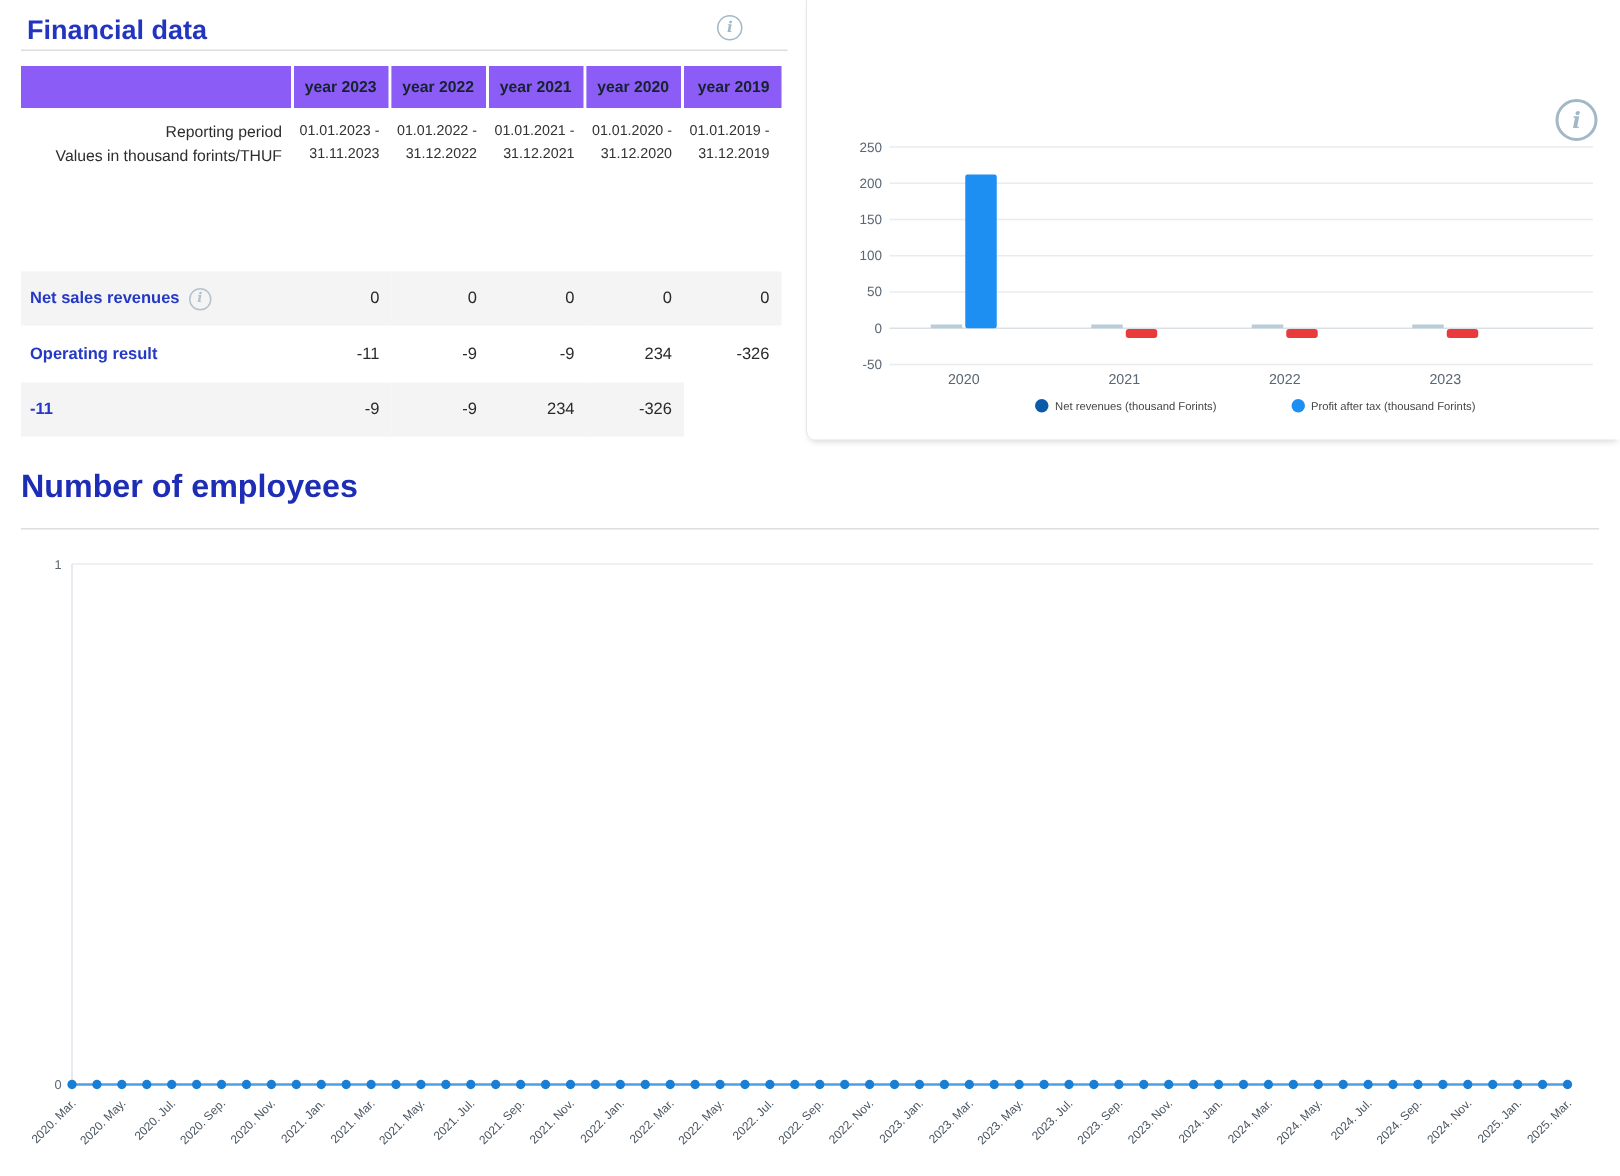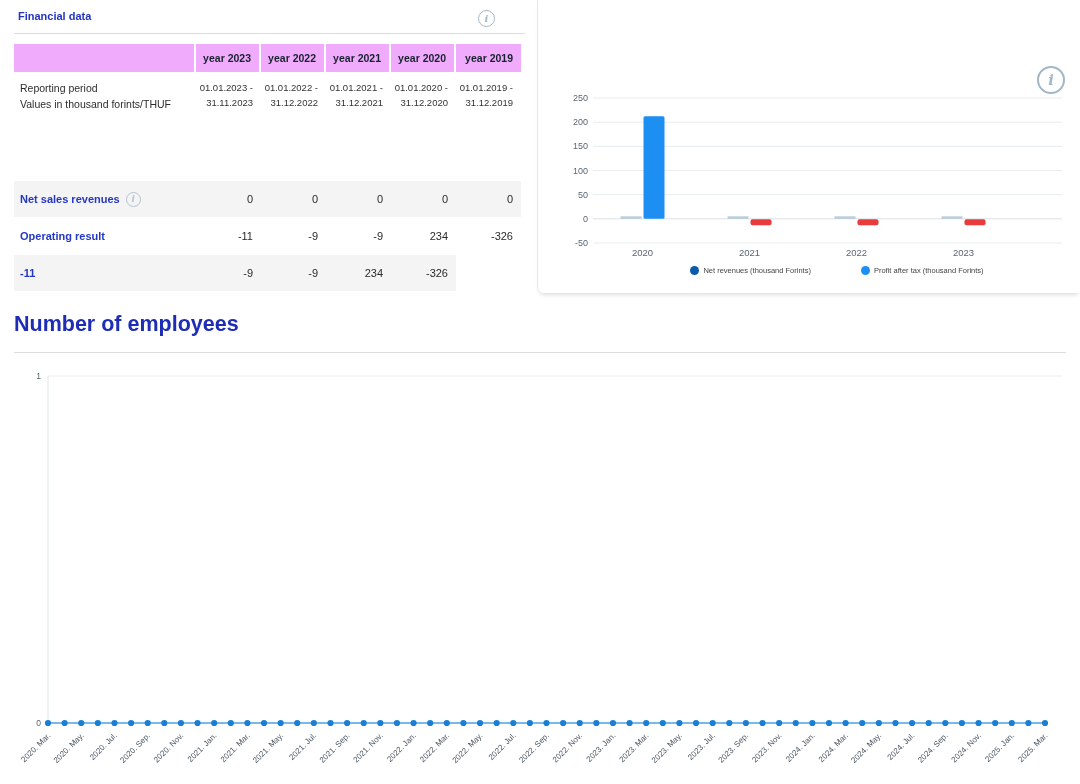"Financial data" .fin-title { font-size: 11px -> 18px }
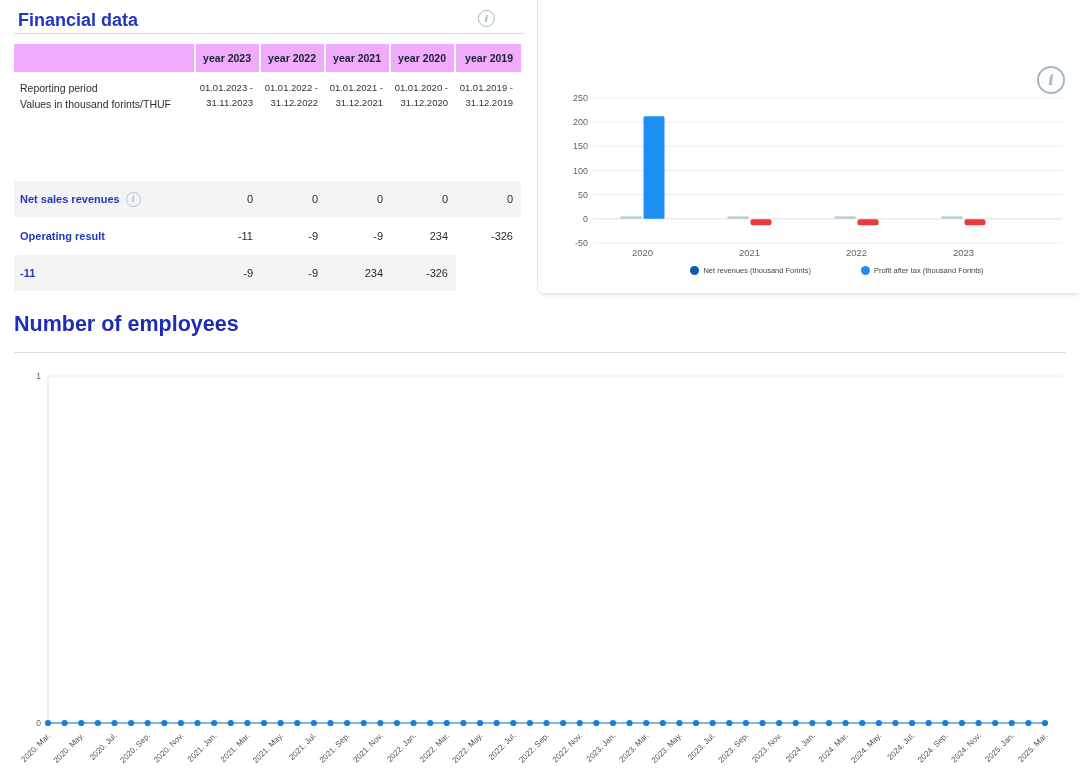"year 2023" .t-head .cell { background: #f0abfc -> #8b5cf6 }
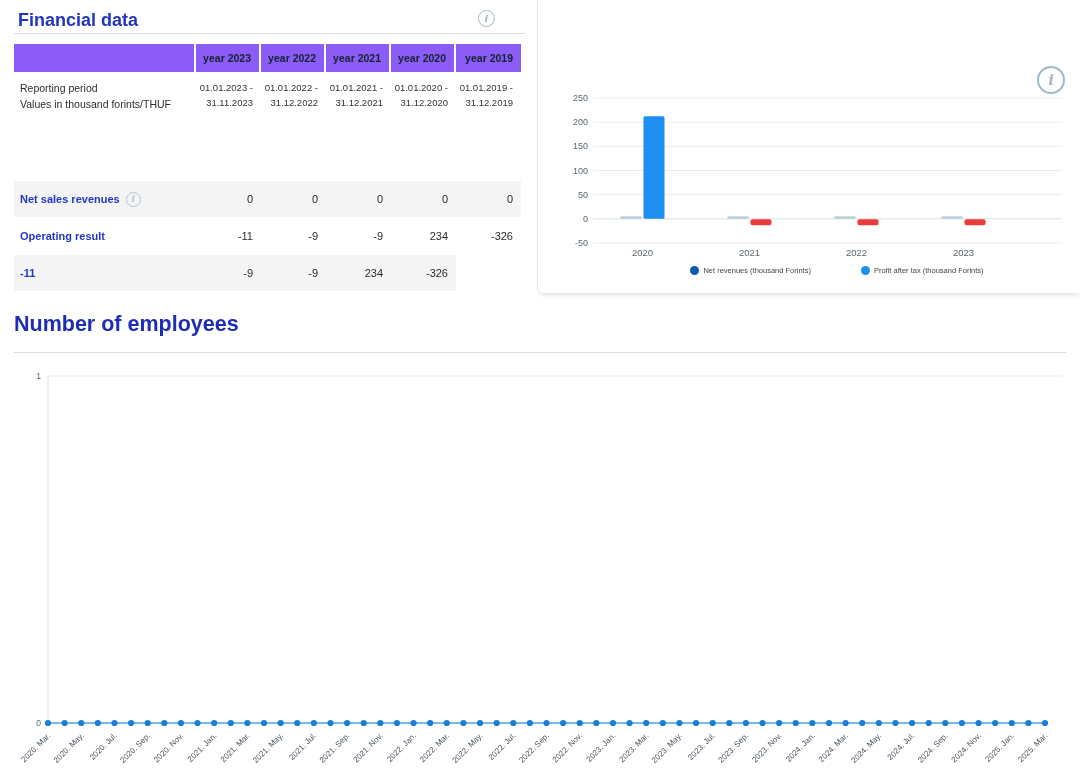"Reporting period" .t-period .cell:first-child { align-items: flex-start -> flex-end }
